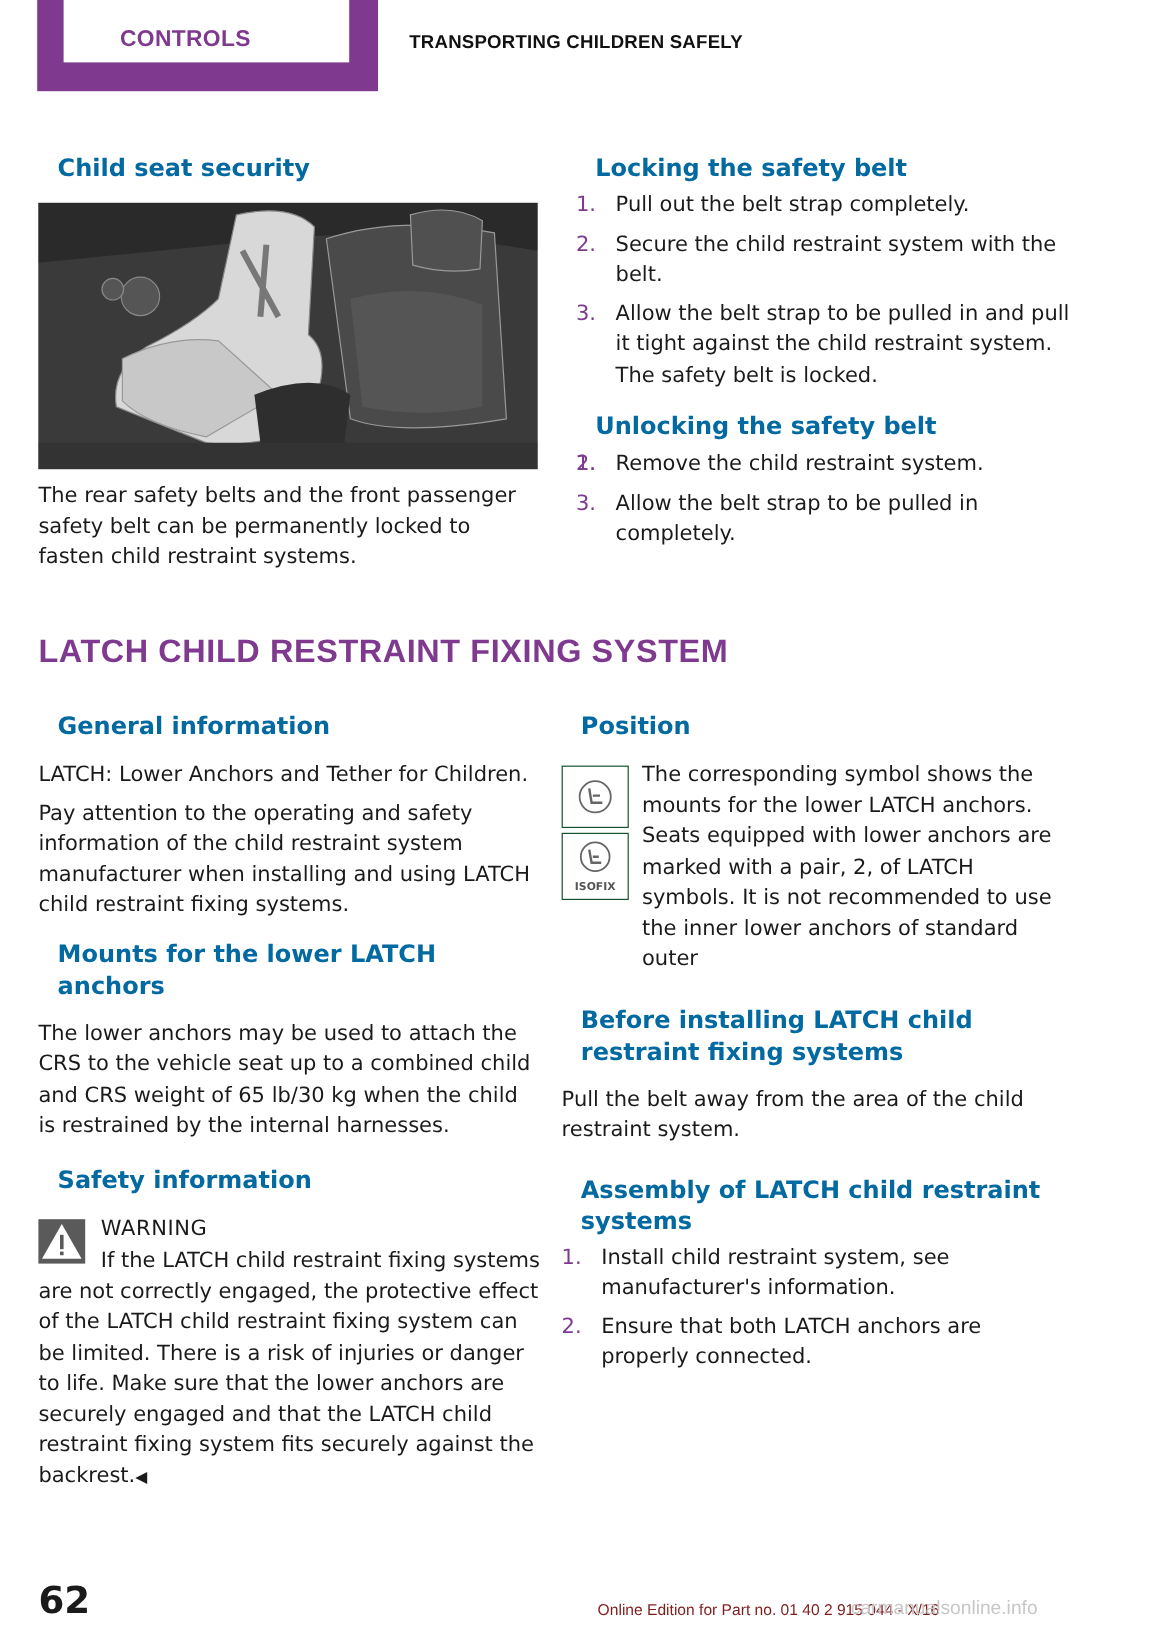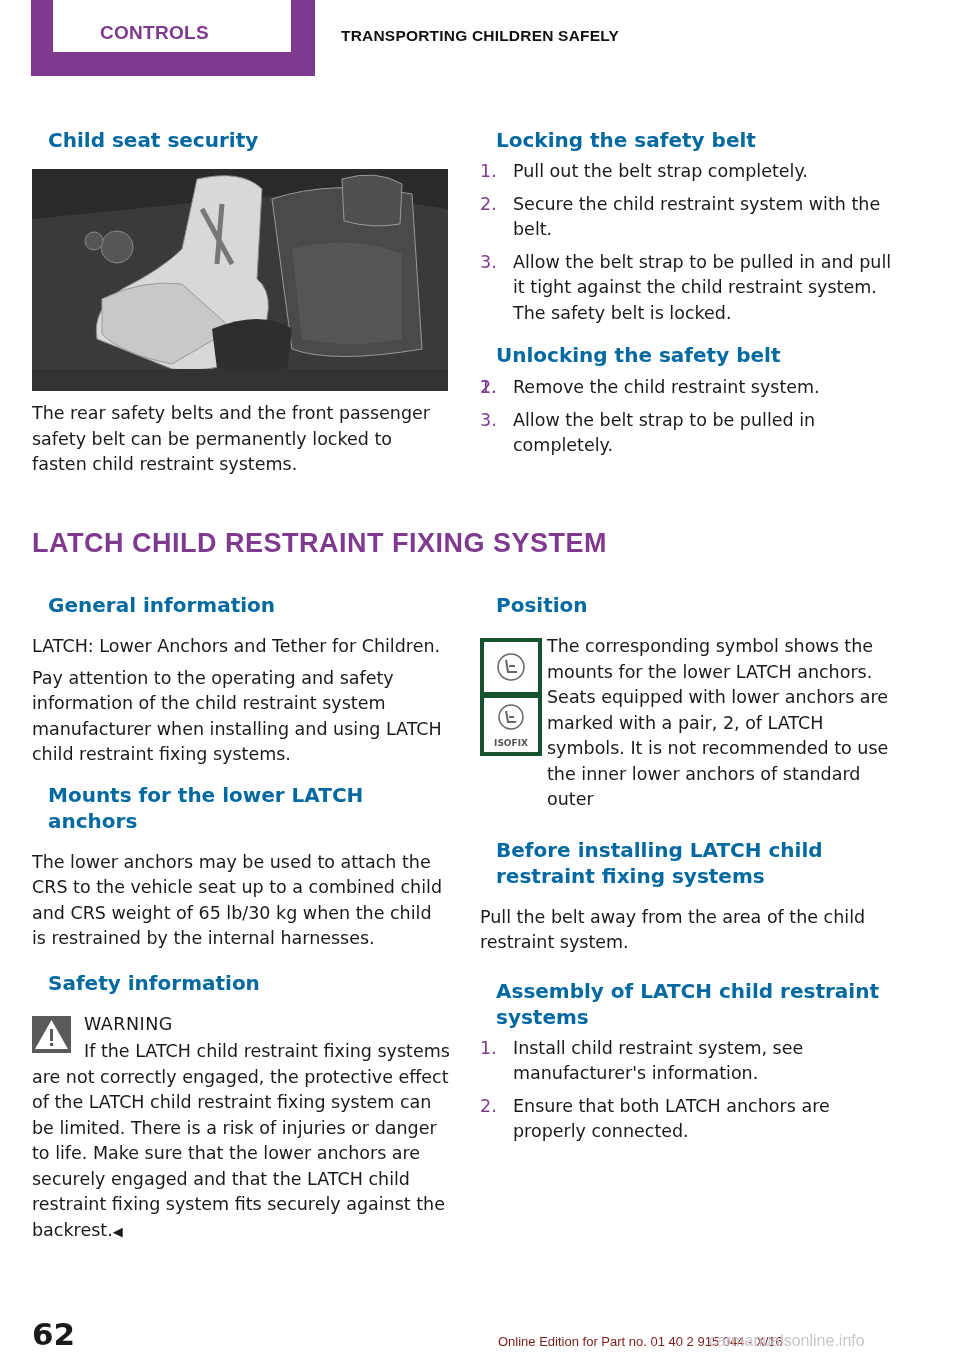"Position" div.col { left: 480px -> 468px }
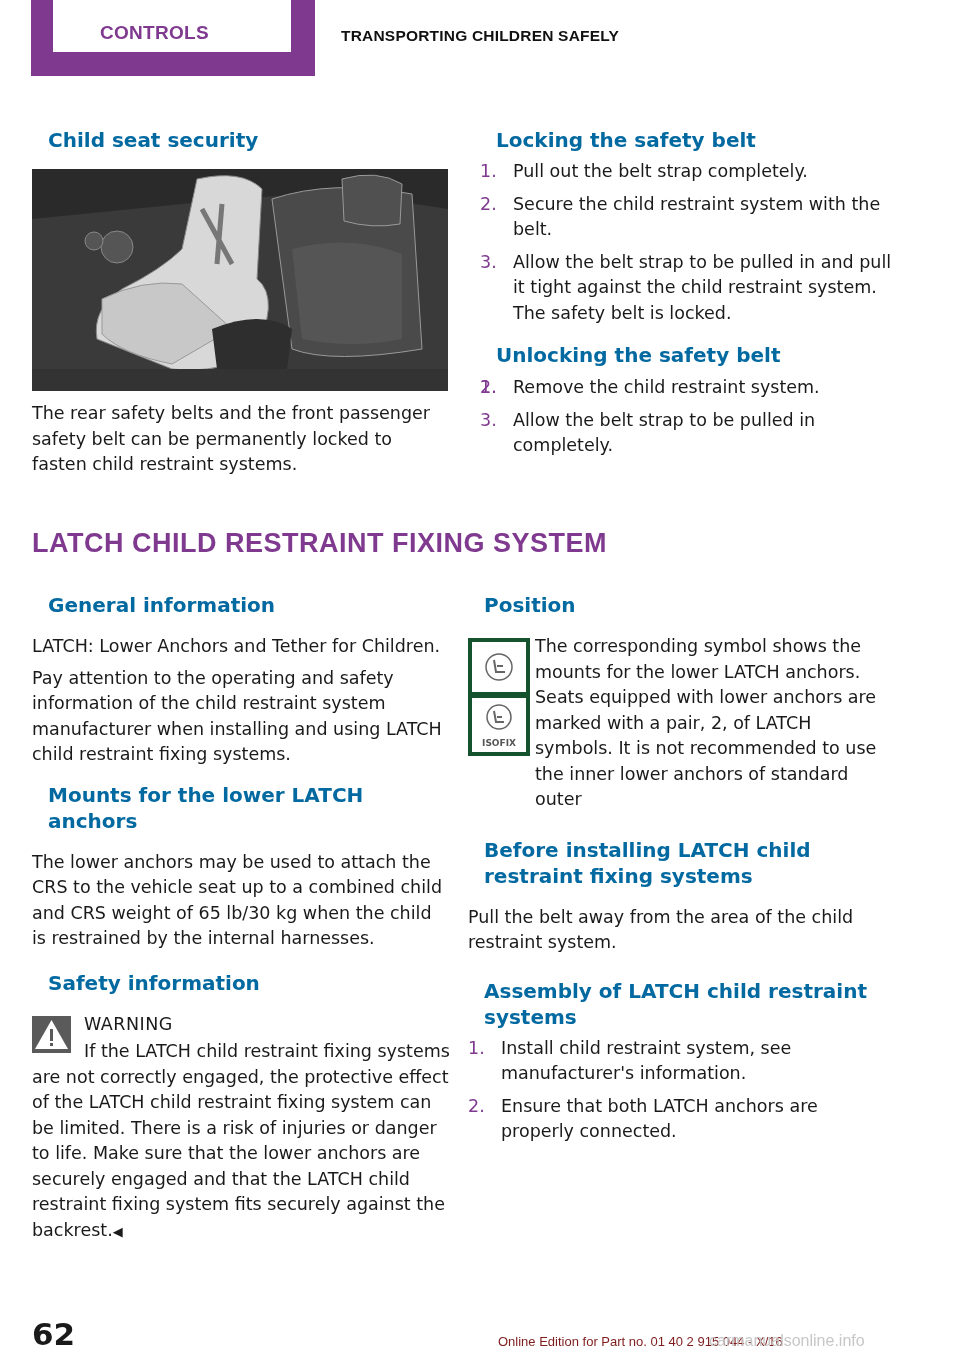"ISOFIX" .icon-box { border: 4px solid #14532d -> 1px solid #14532d }
